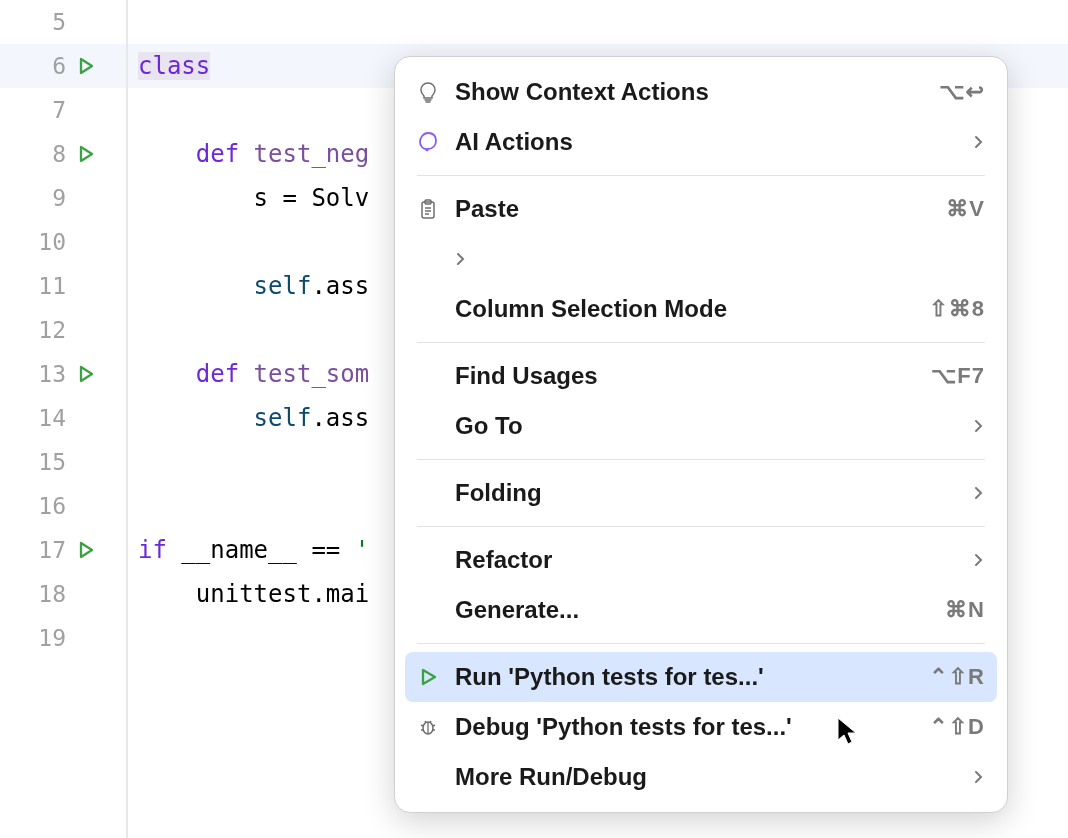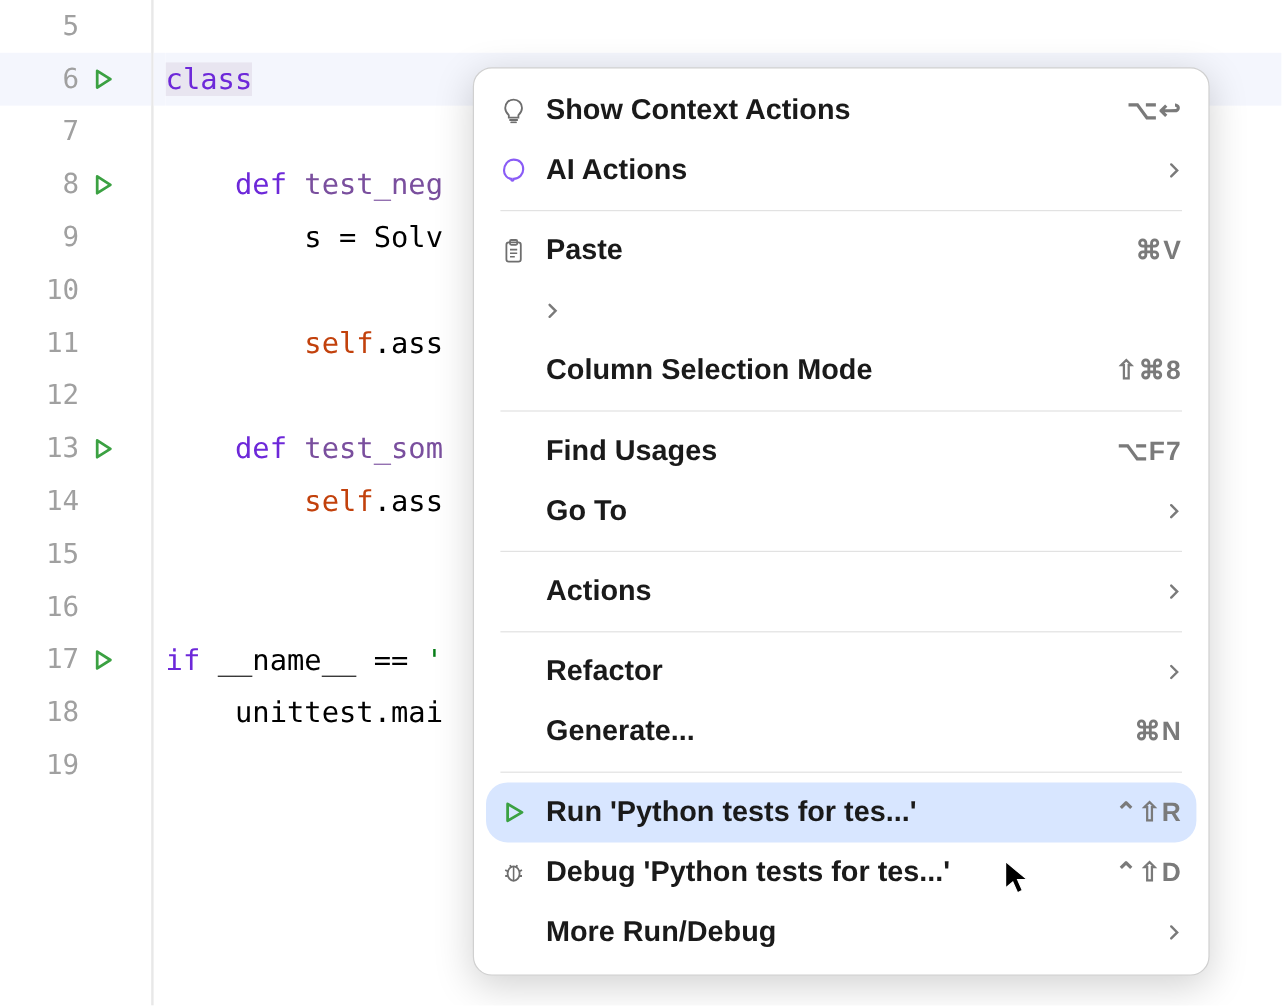"self" .self { color: #c2410c -> #0c4a6e }
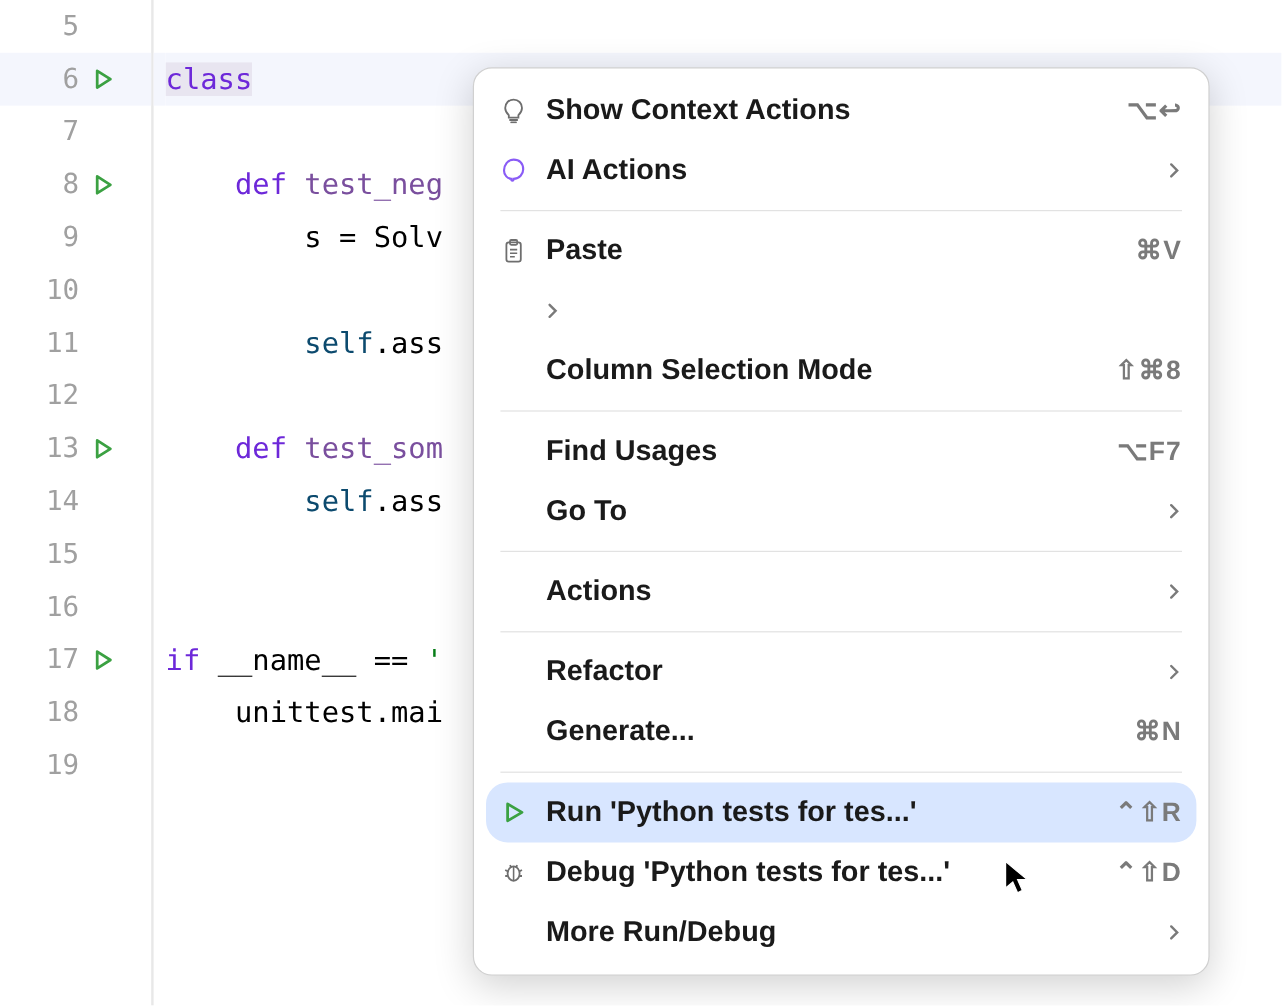"Actions" span.menu-label { text: Actions -> Folding }
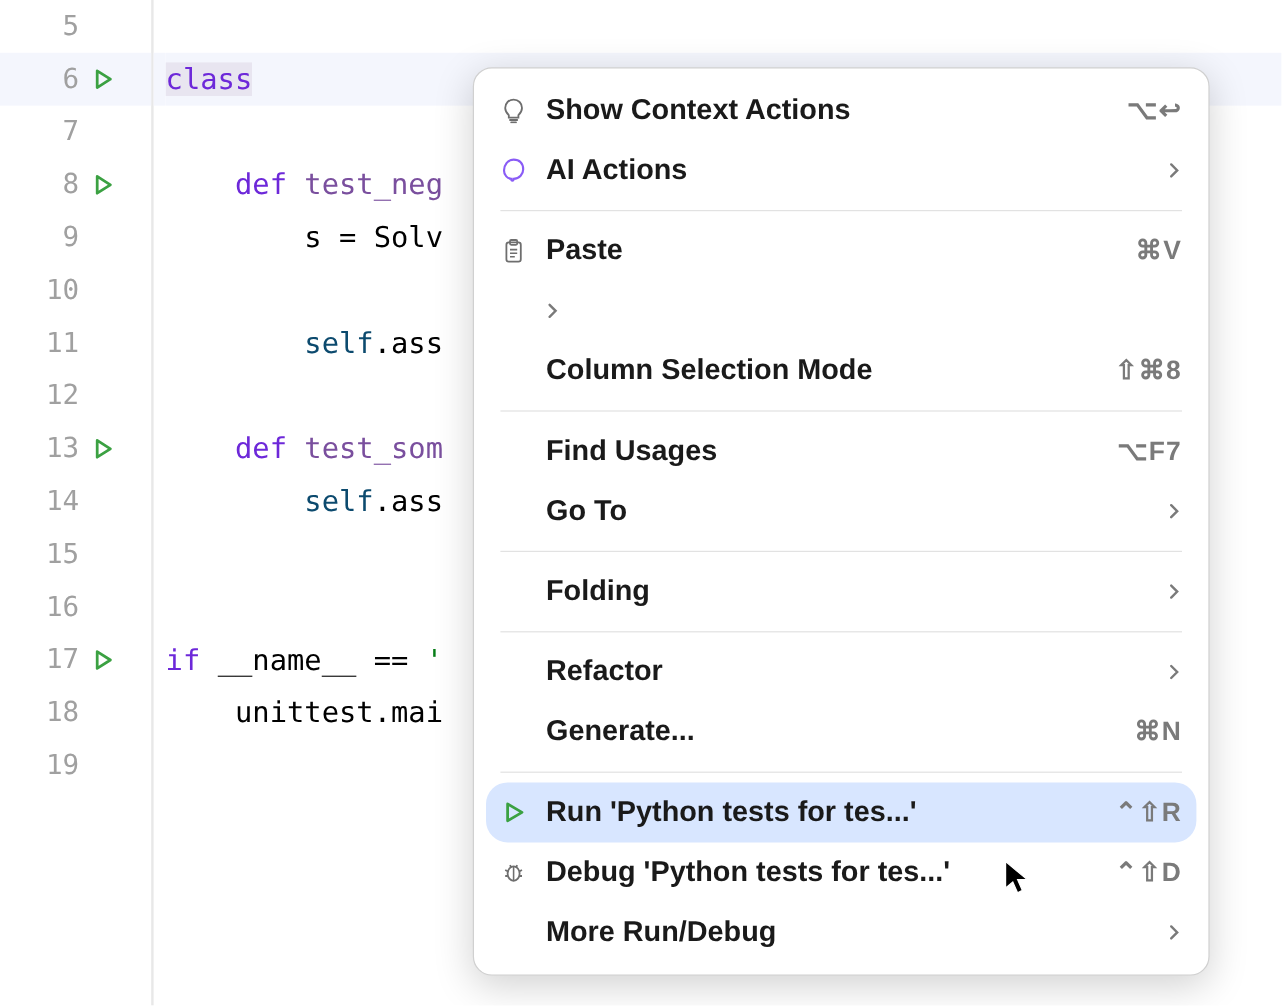"Run 'Python tests for tes...'" .menu-item.selected { border-radius: 18px -> 8px }
